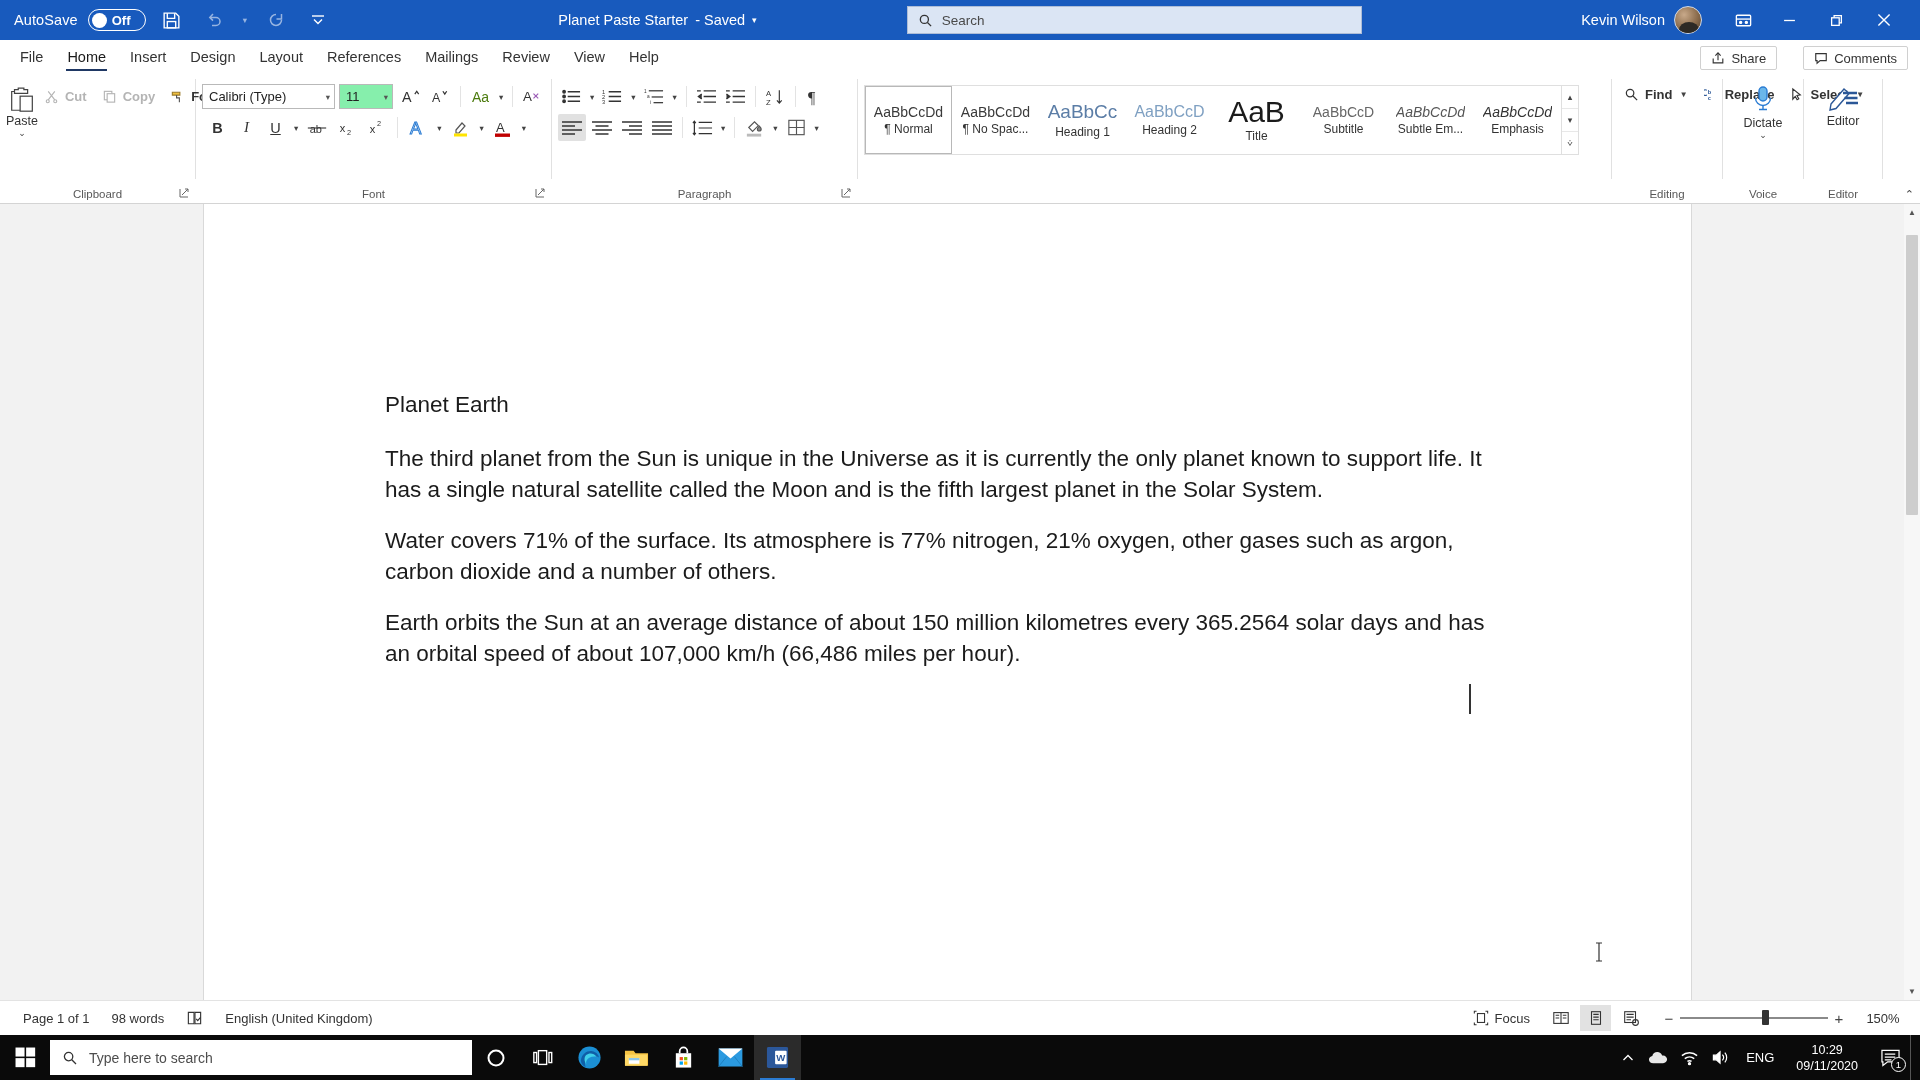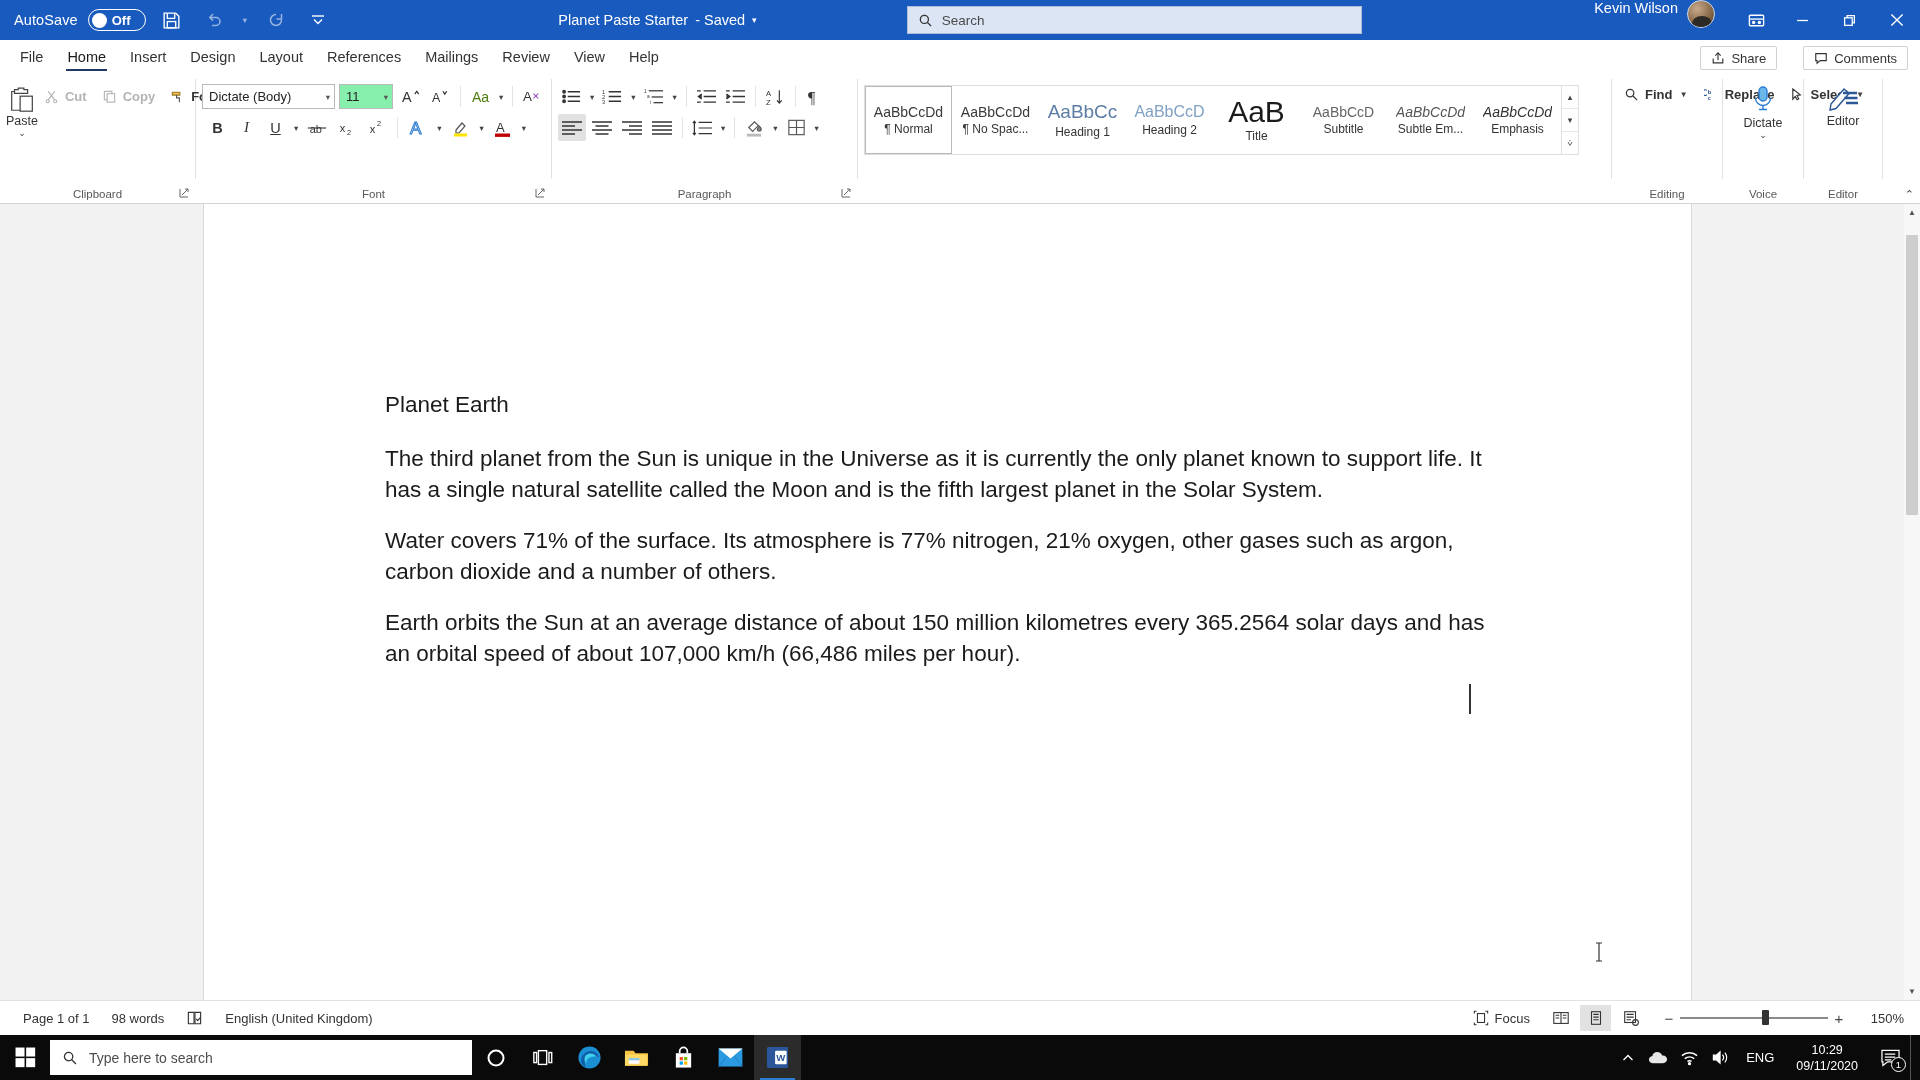"Kevin Wilson" .tb-right { align-items: none -> center; padding-right: 0 -> 13px }
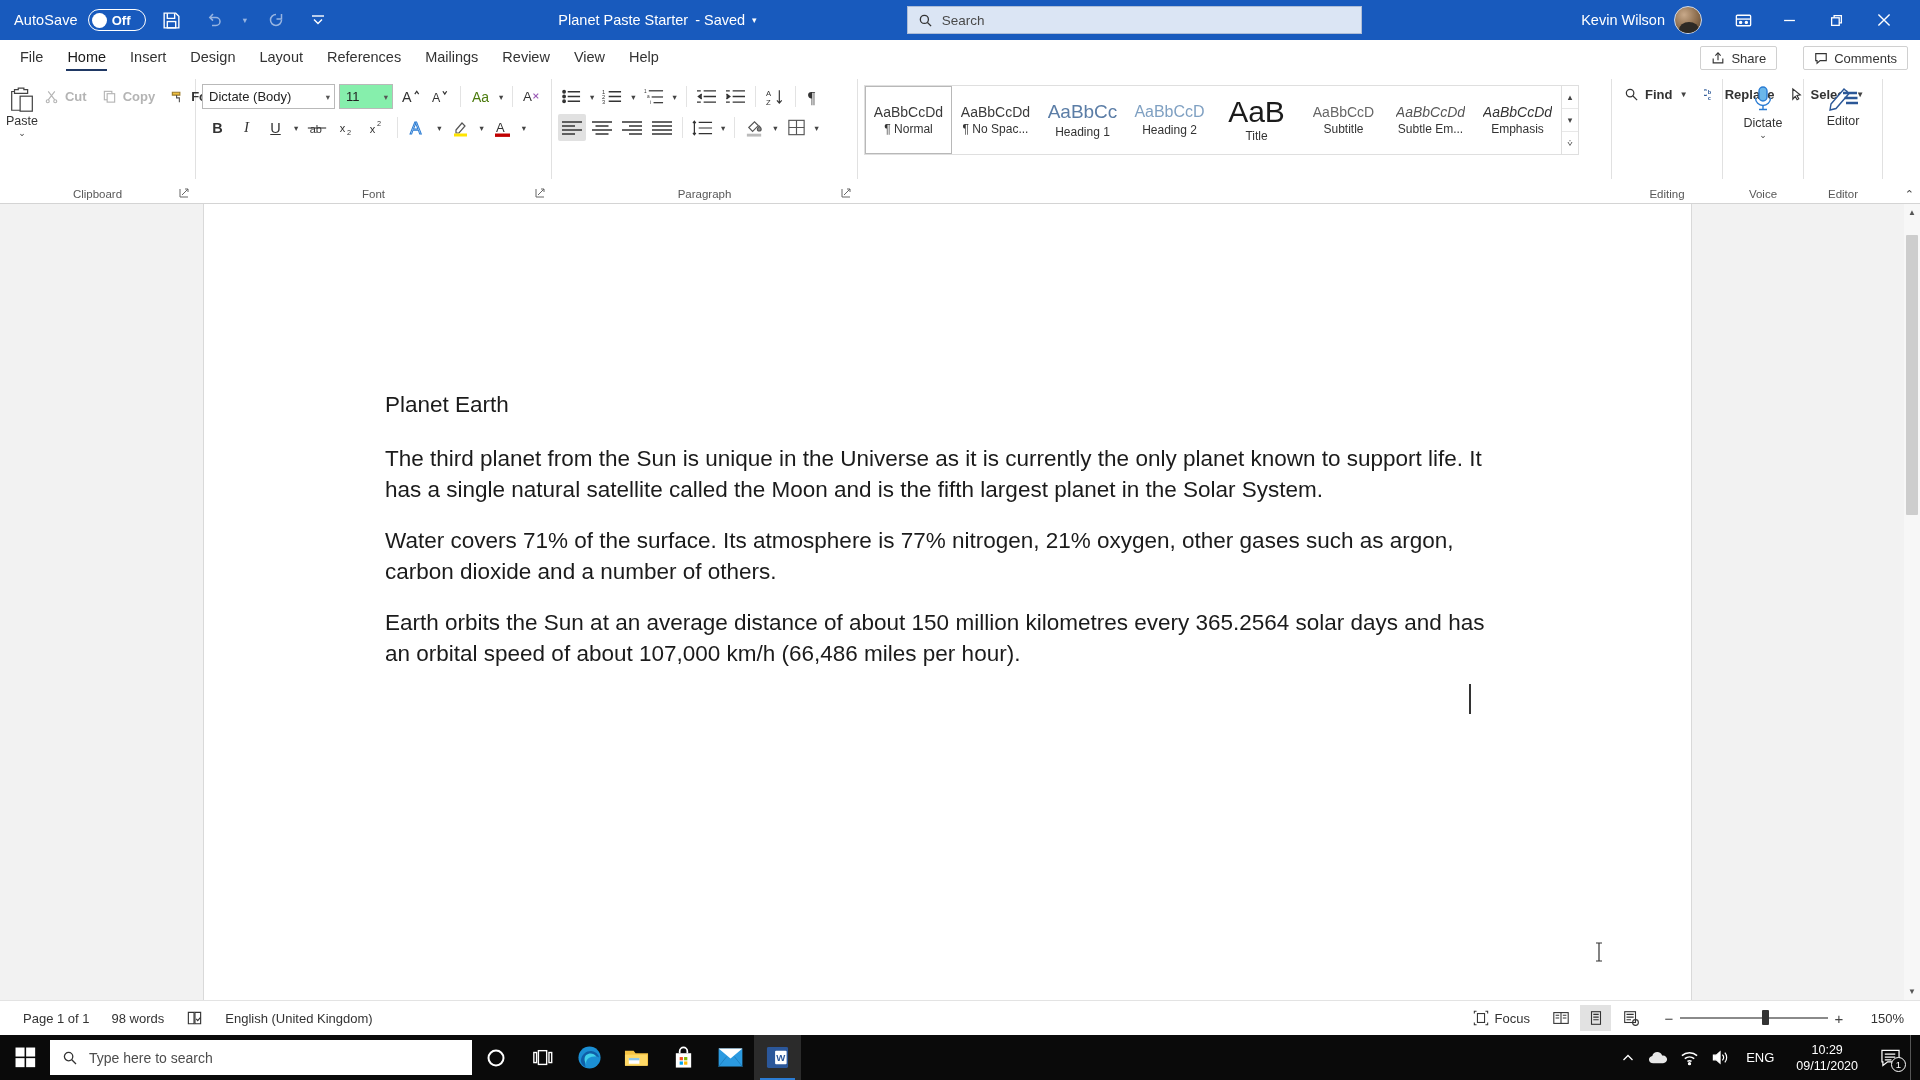"Dictate (Body)" span { text: Dictate (Body -> Calibri (Type }
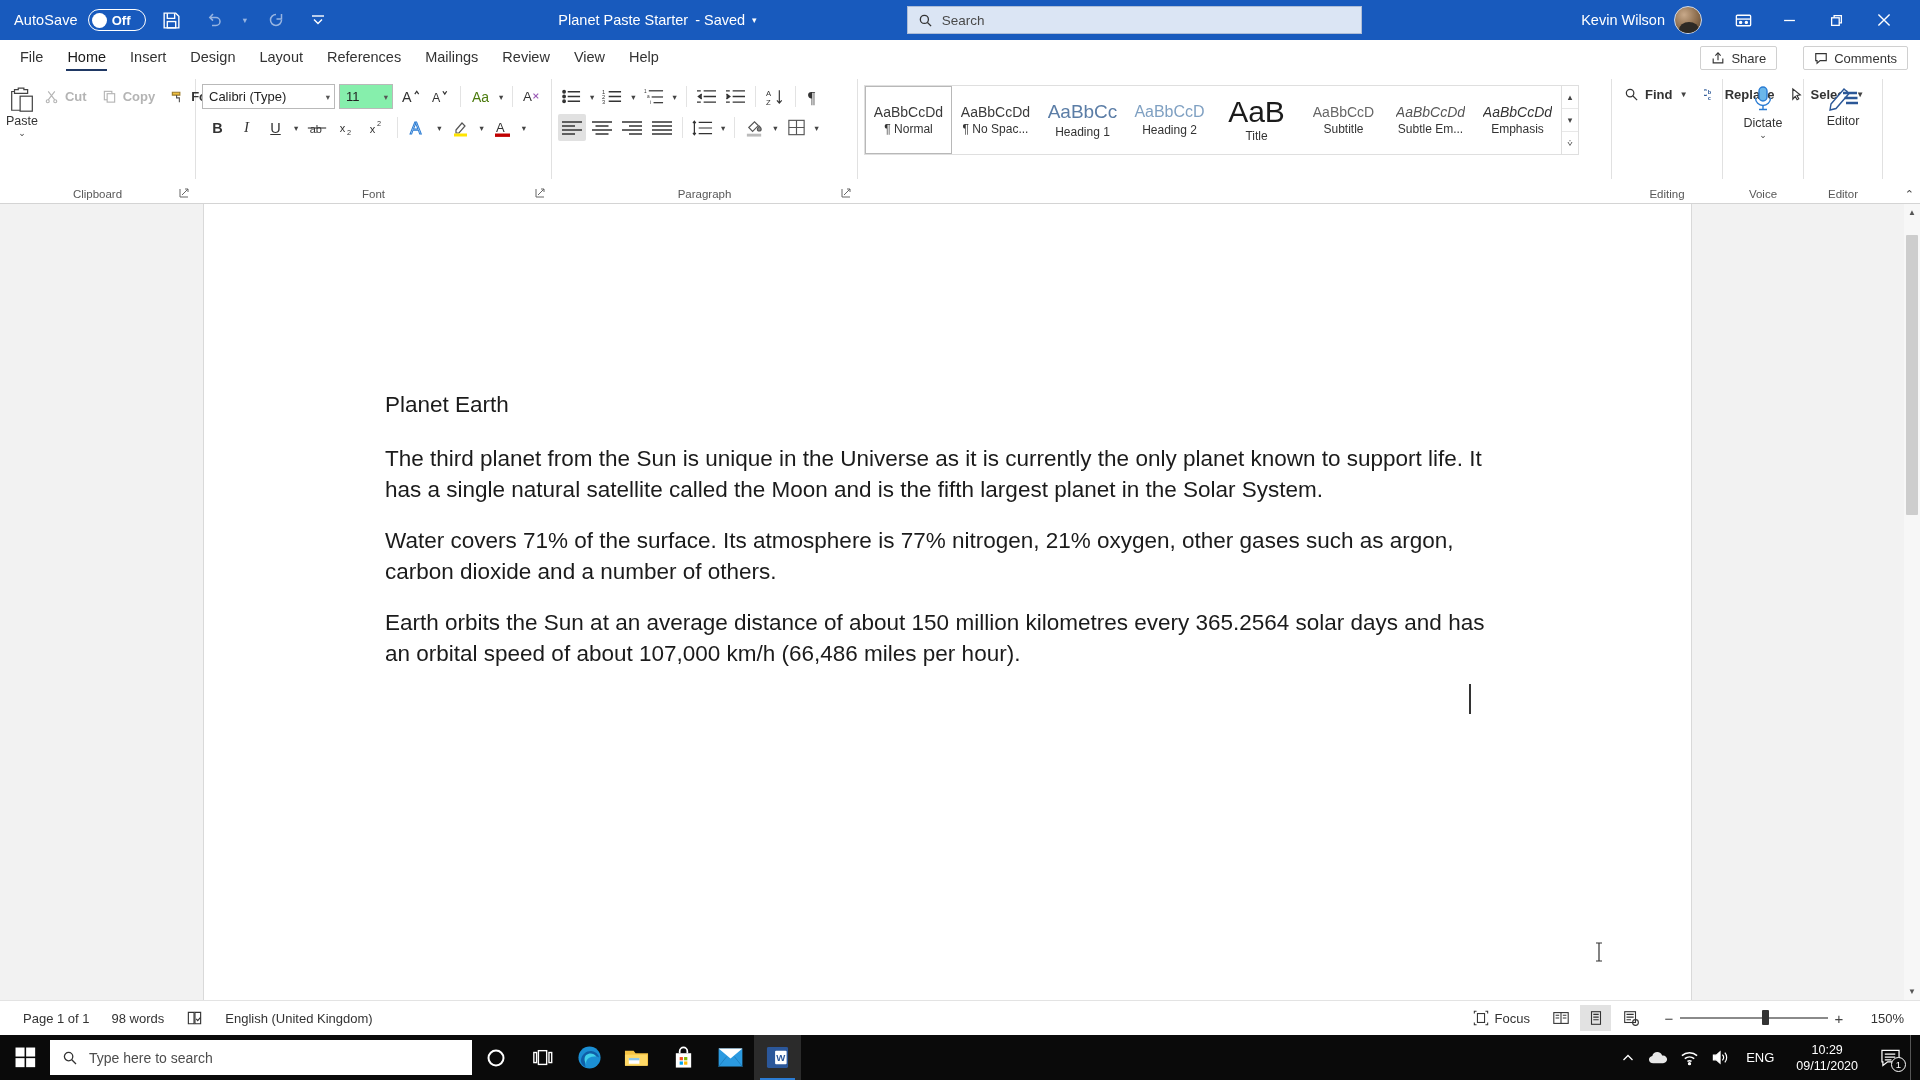"150%" .zoom-val { text-align: right -> center }
